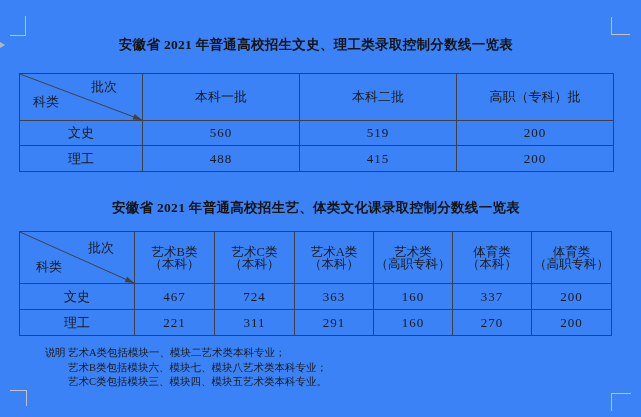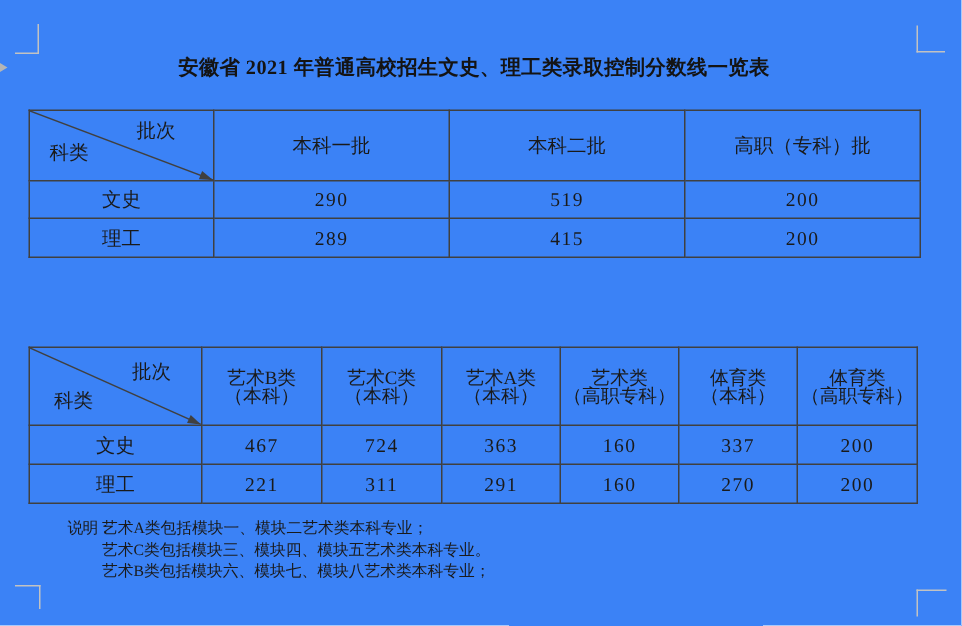"290" td.num { text: 290 -> 560 }
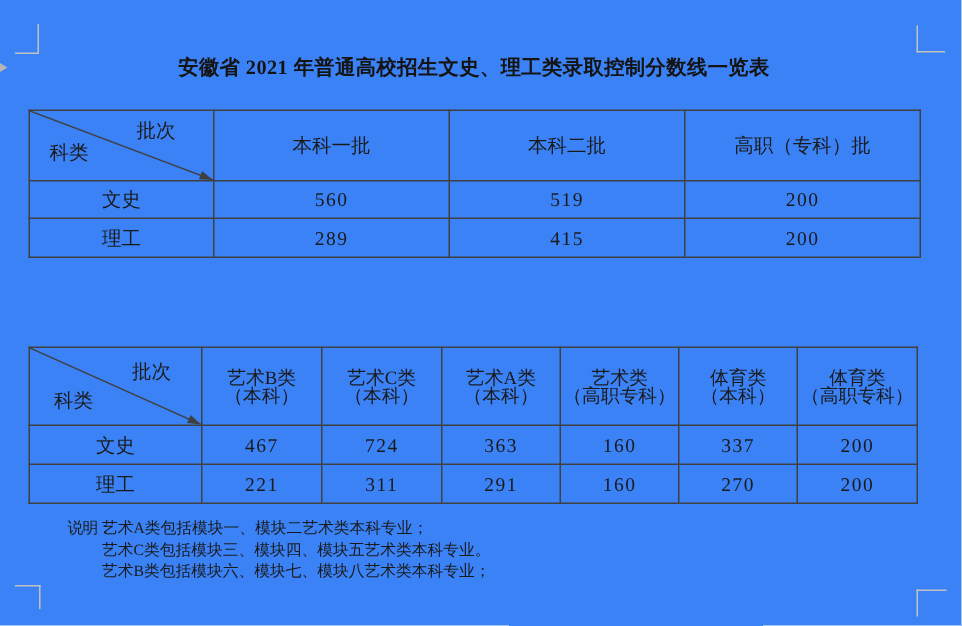"289" td.num { text: 289 -> 488 }
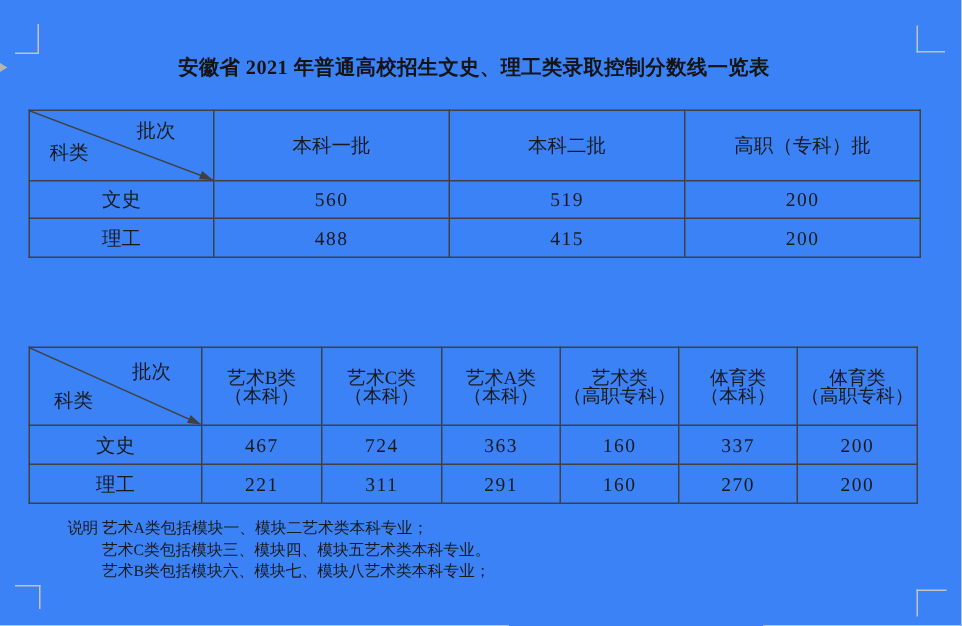"安徽省 2021 年普通高校招生艺、体类文化课录取控制分数线一览表" div.doc-title { html: none -> <div>安徽省 2021 年普通高校招生艺、体类文化课录取控制分数线一览表</div> }
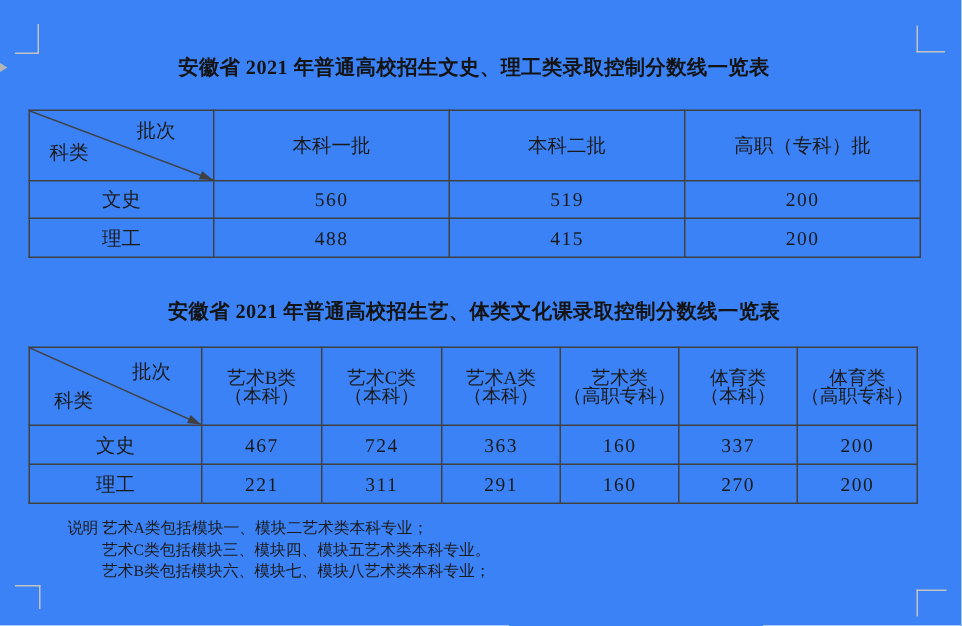"艺术C类包括模块三、模块四、模块五艺术类本科专业。" div.note-line { order: before "艺术B类包括模块六、模块七、模块八艺术类本科专业；" -> after "艺术B类包括模块六、模块七、模块八艺术类本科专业；" }
